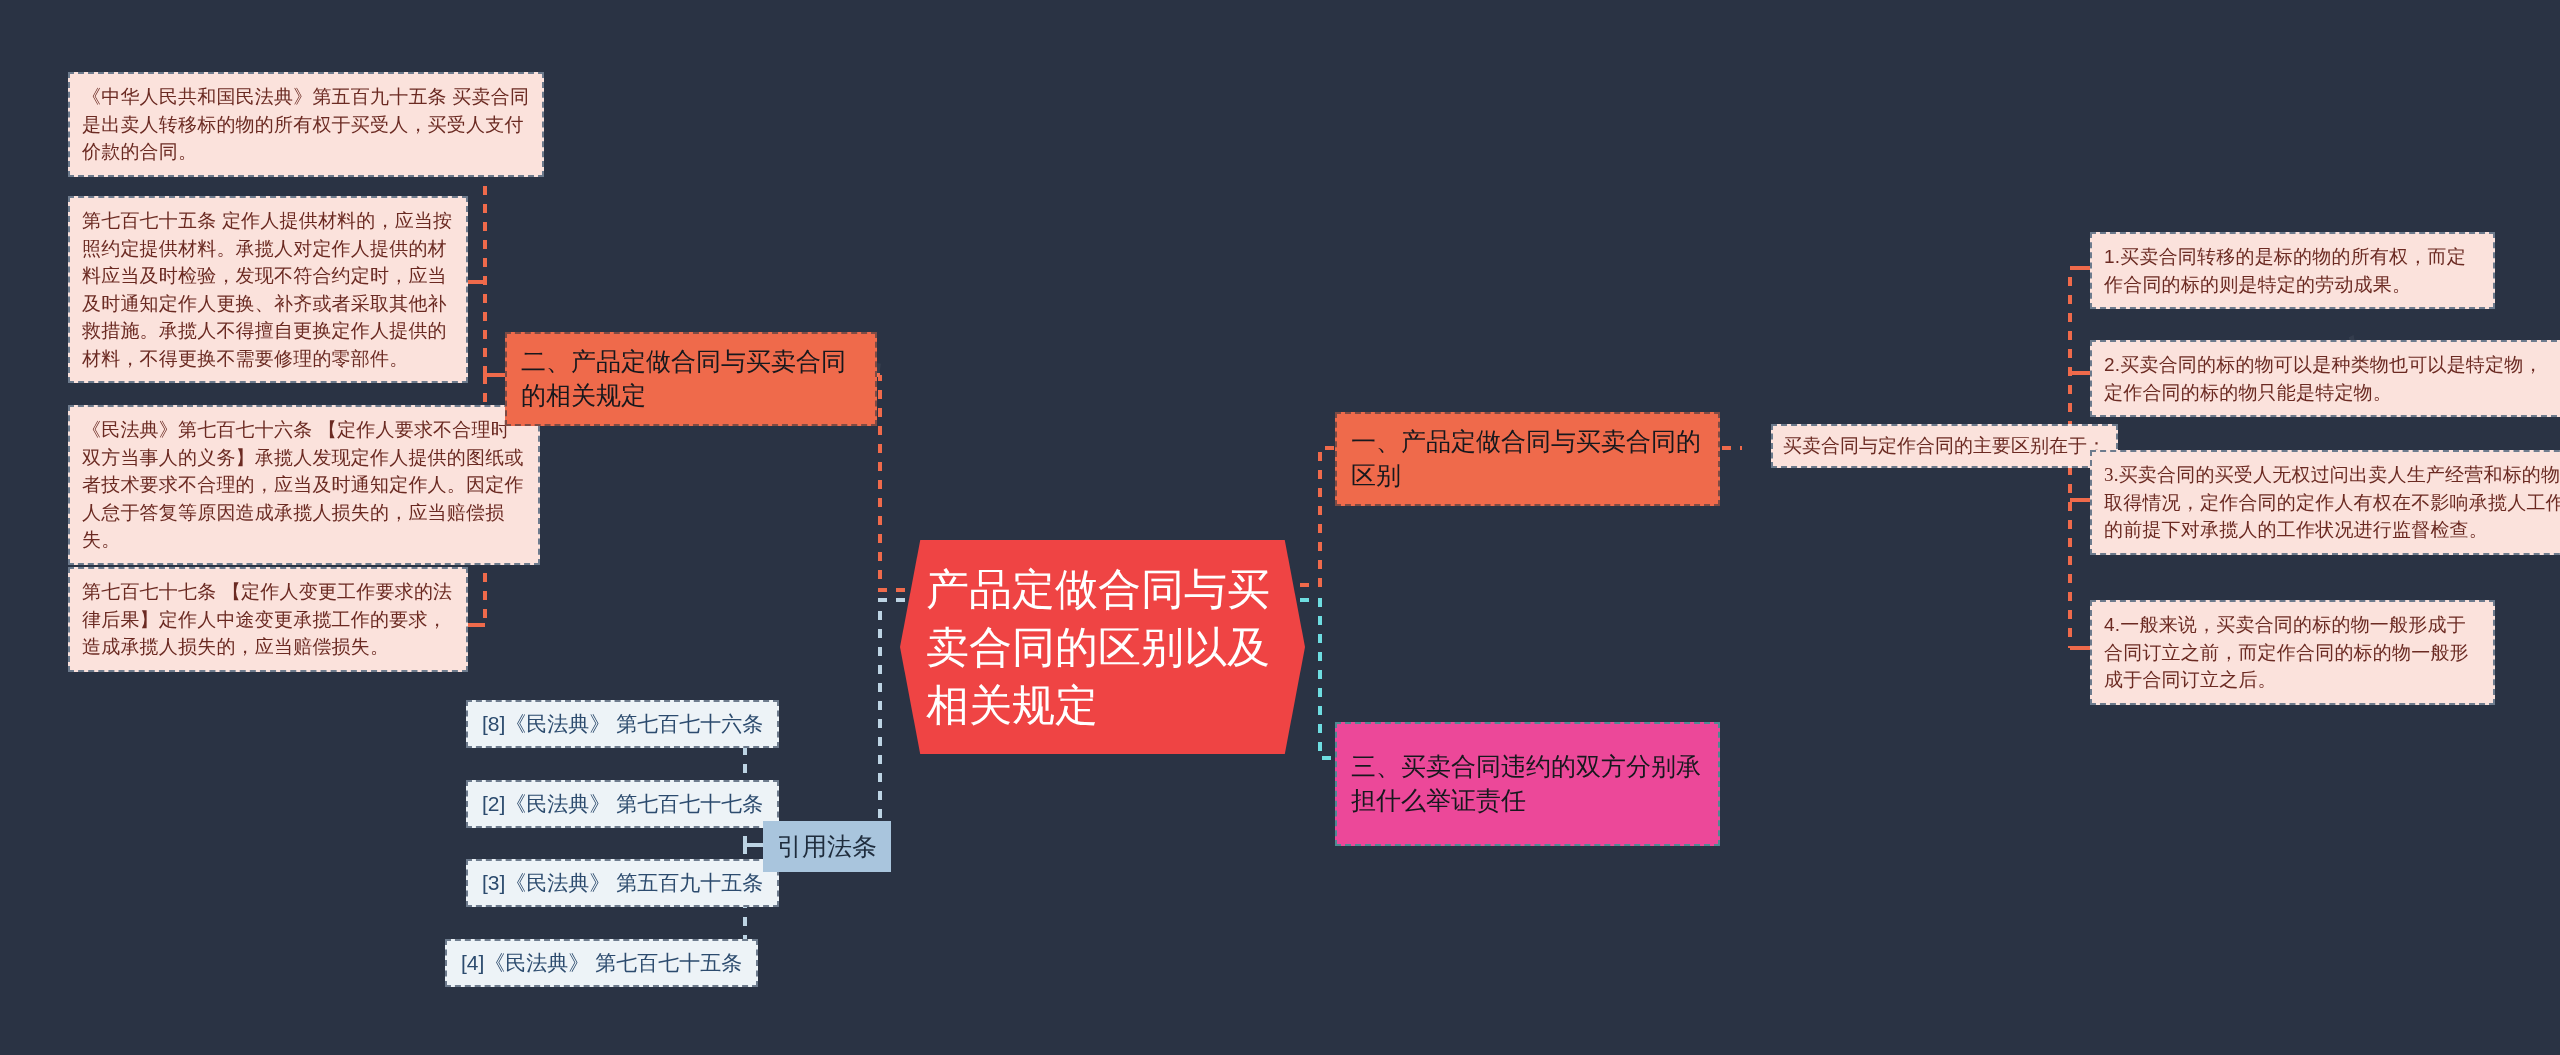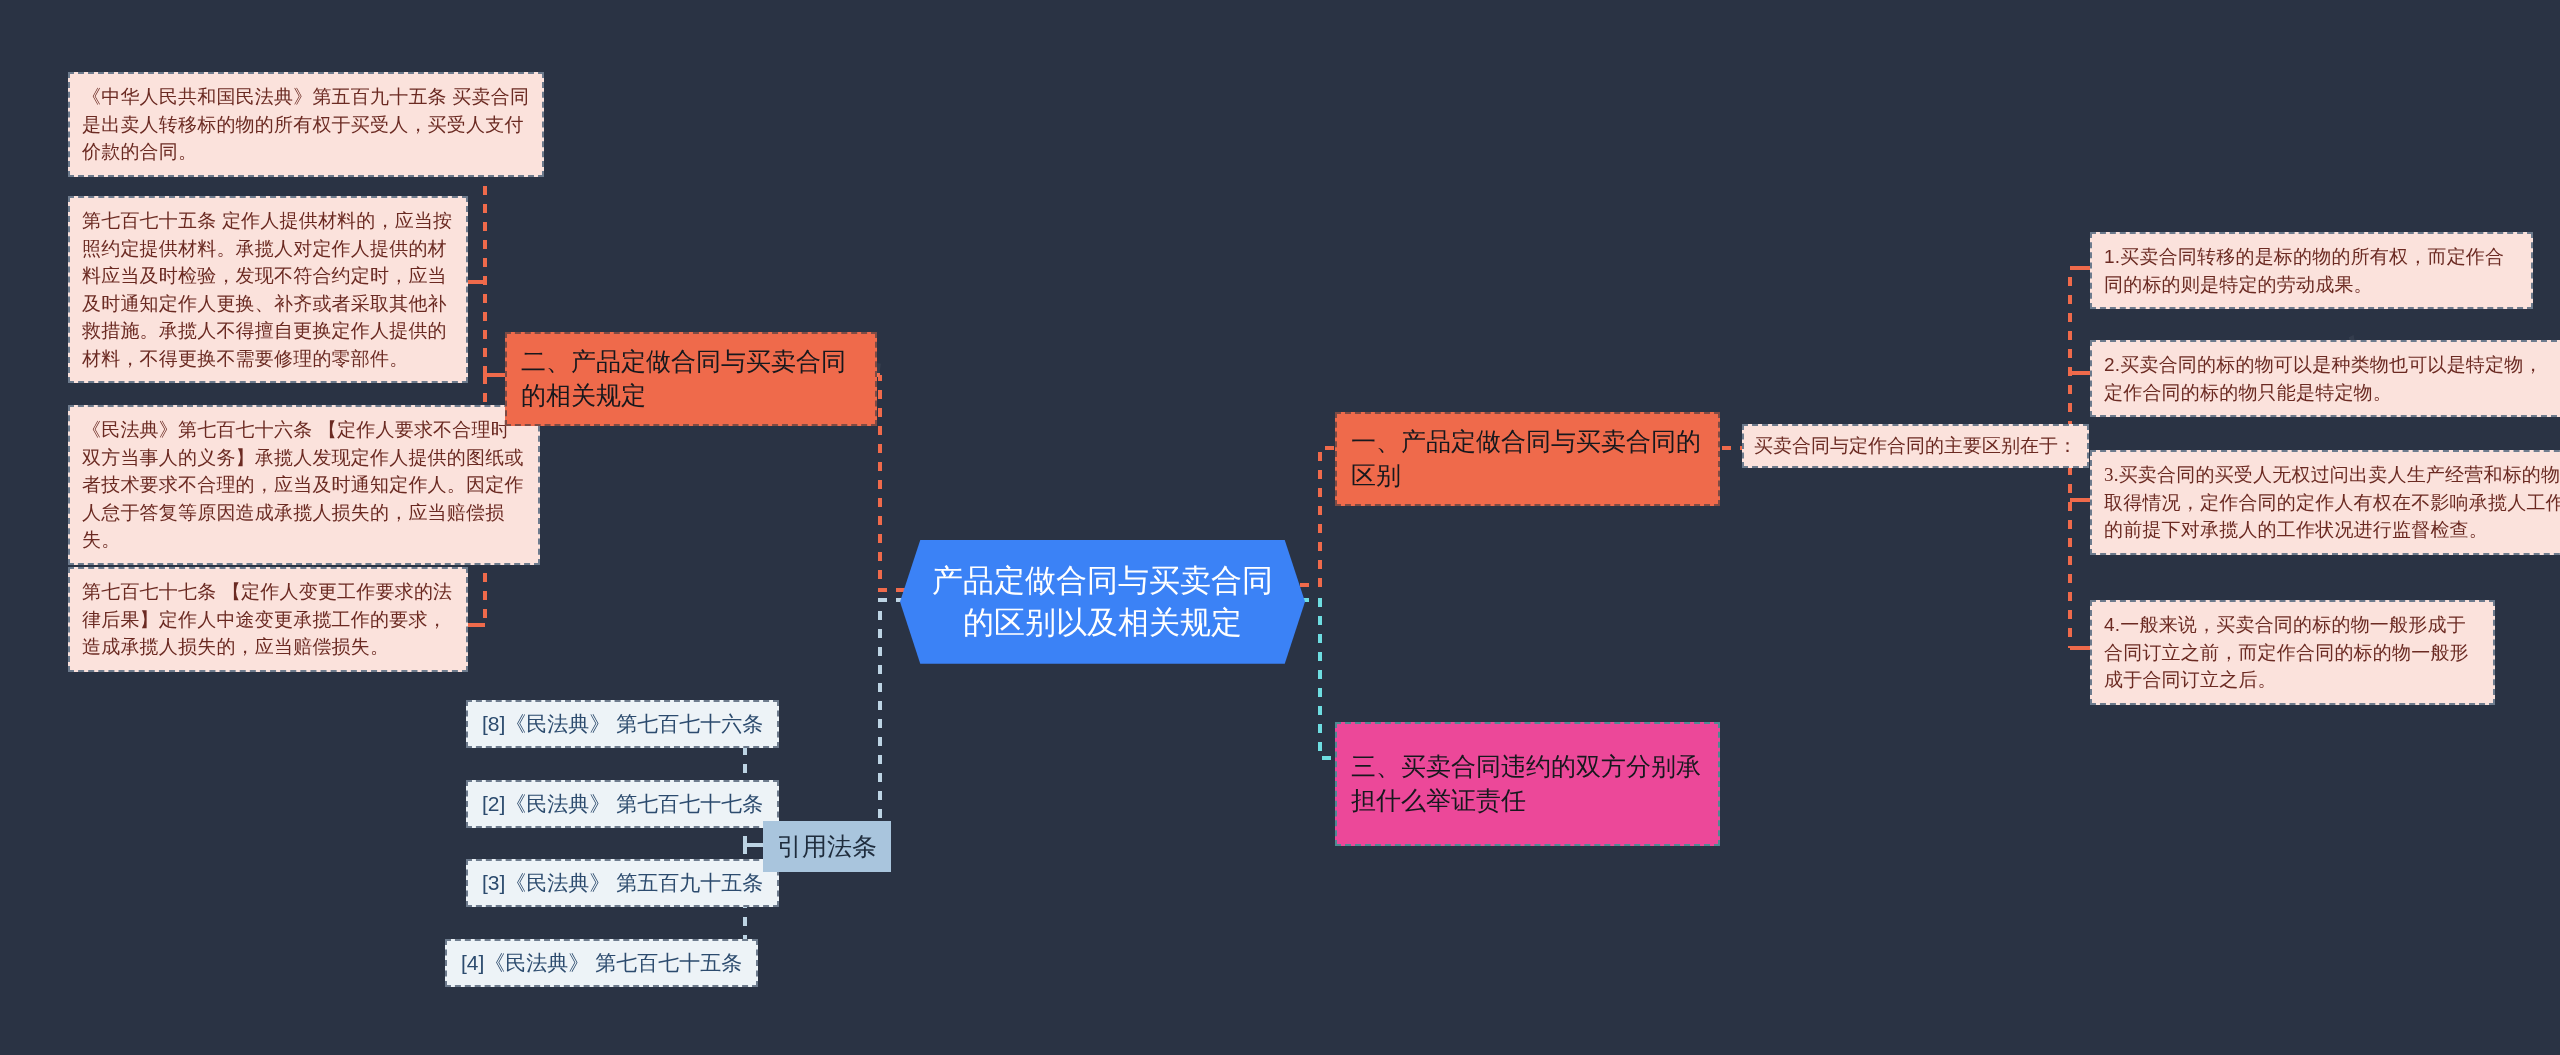"1.买卖合同转移的是标的物的所有权，而定作合同的标的则是特定的劳动成果。" div.node { width: 443px -> 405px }
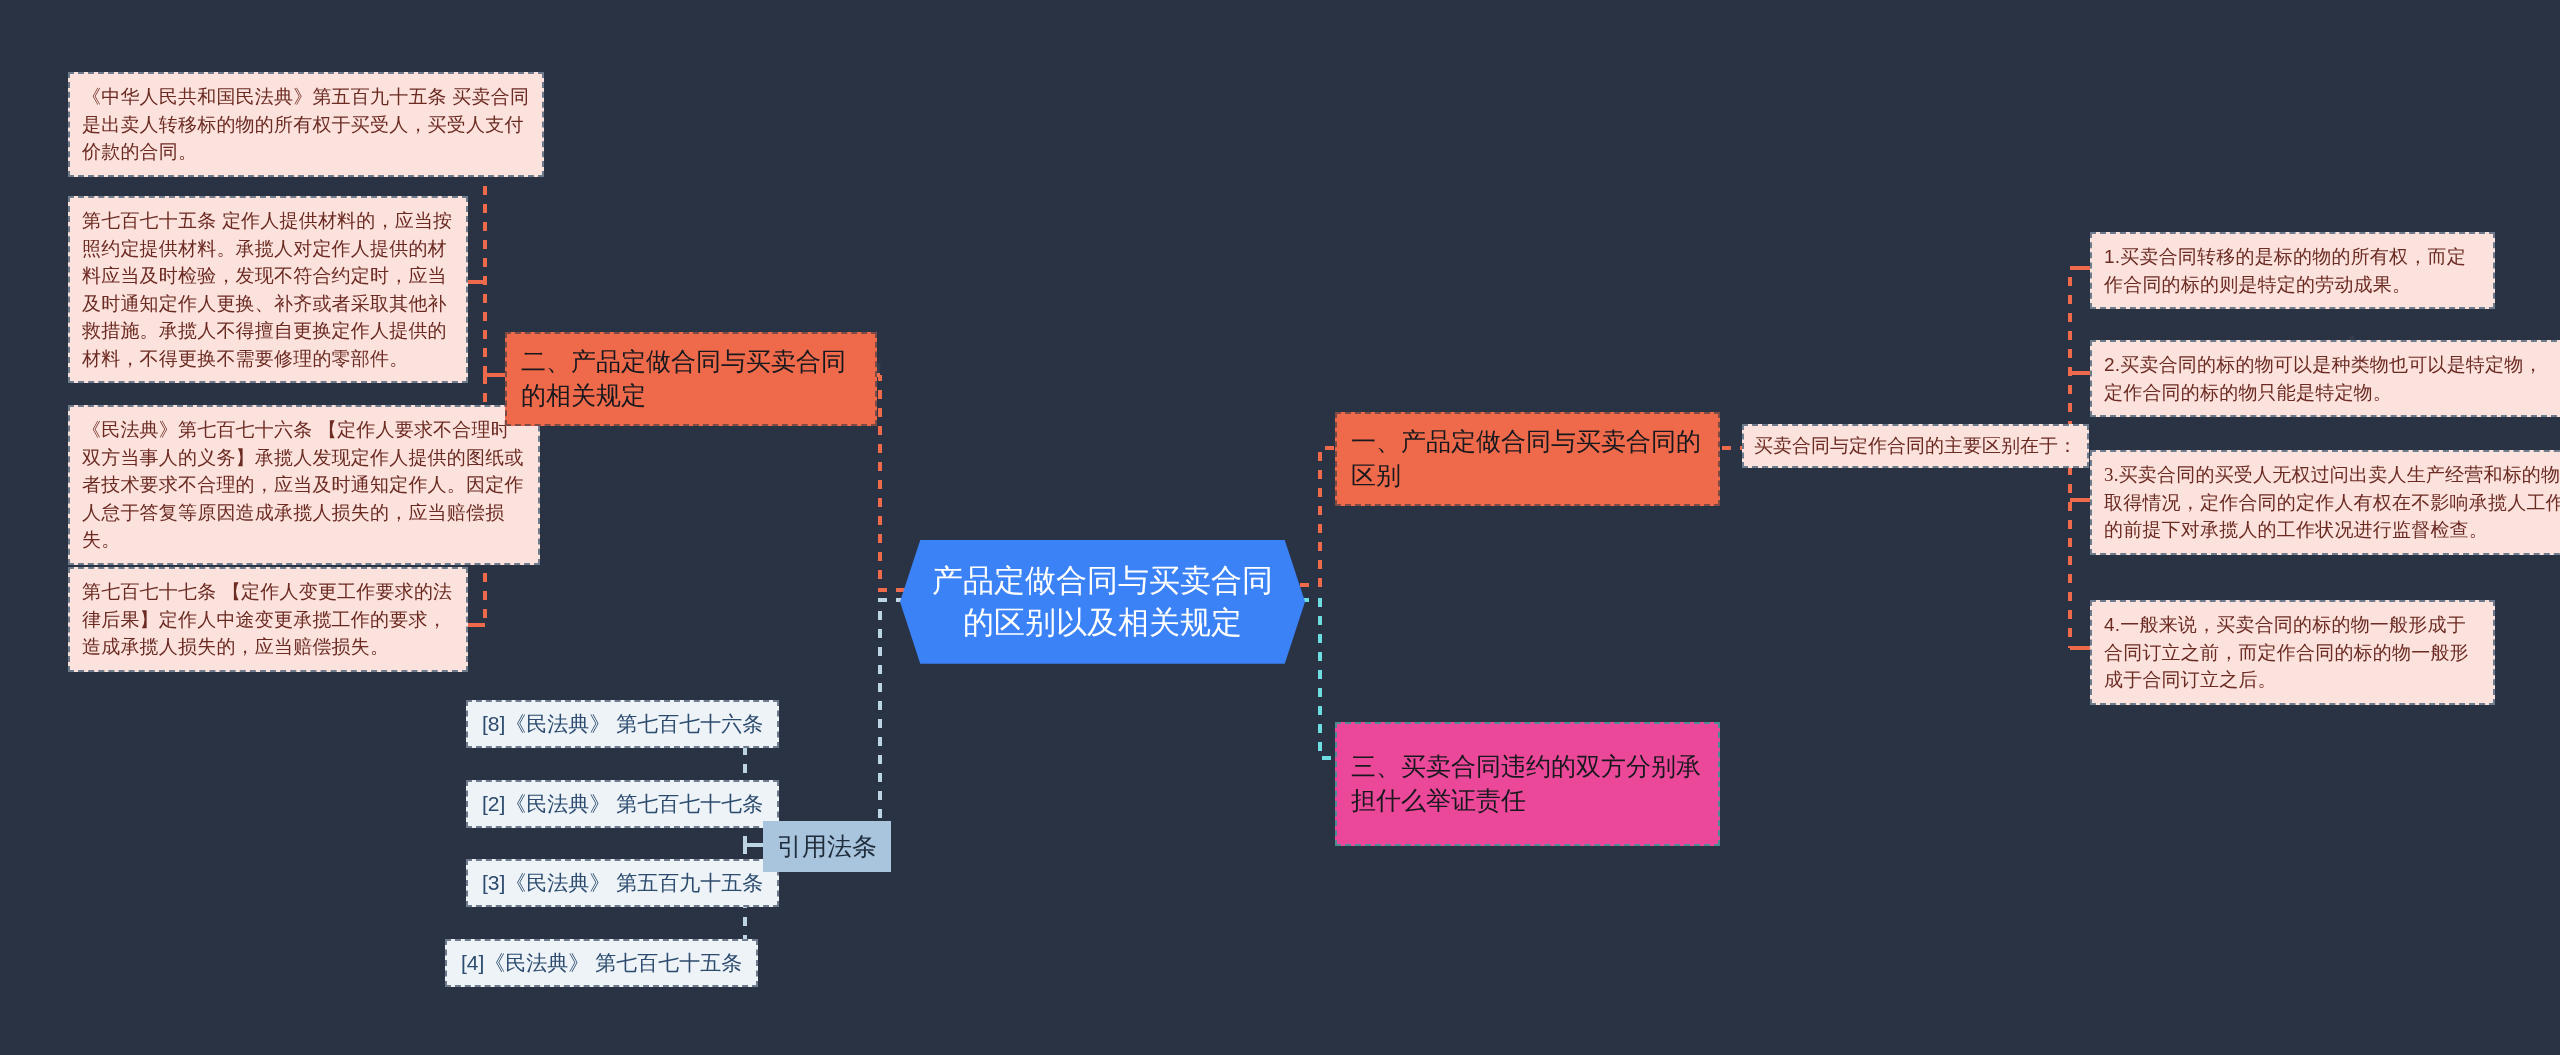"买卖合同与定作合同的主要区别在于：" .small-label { margin-left: none -> 29px }
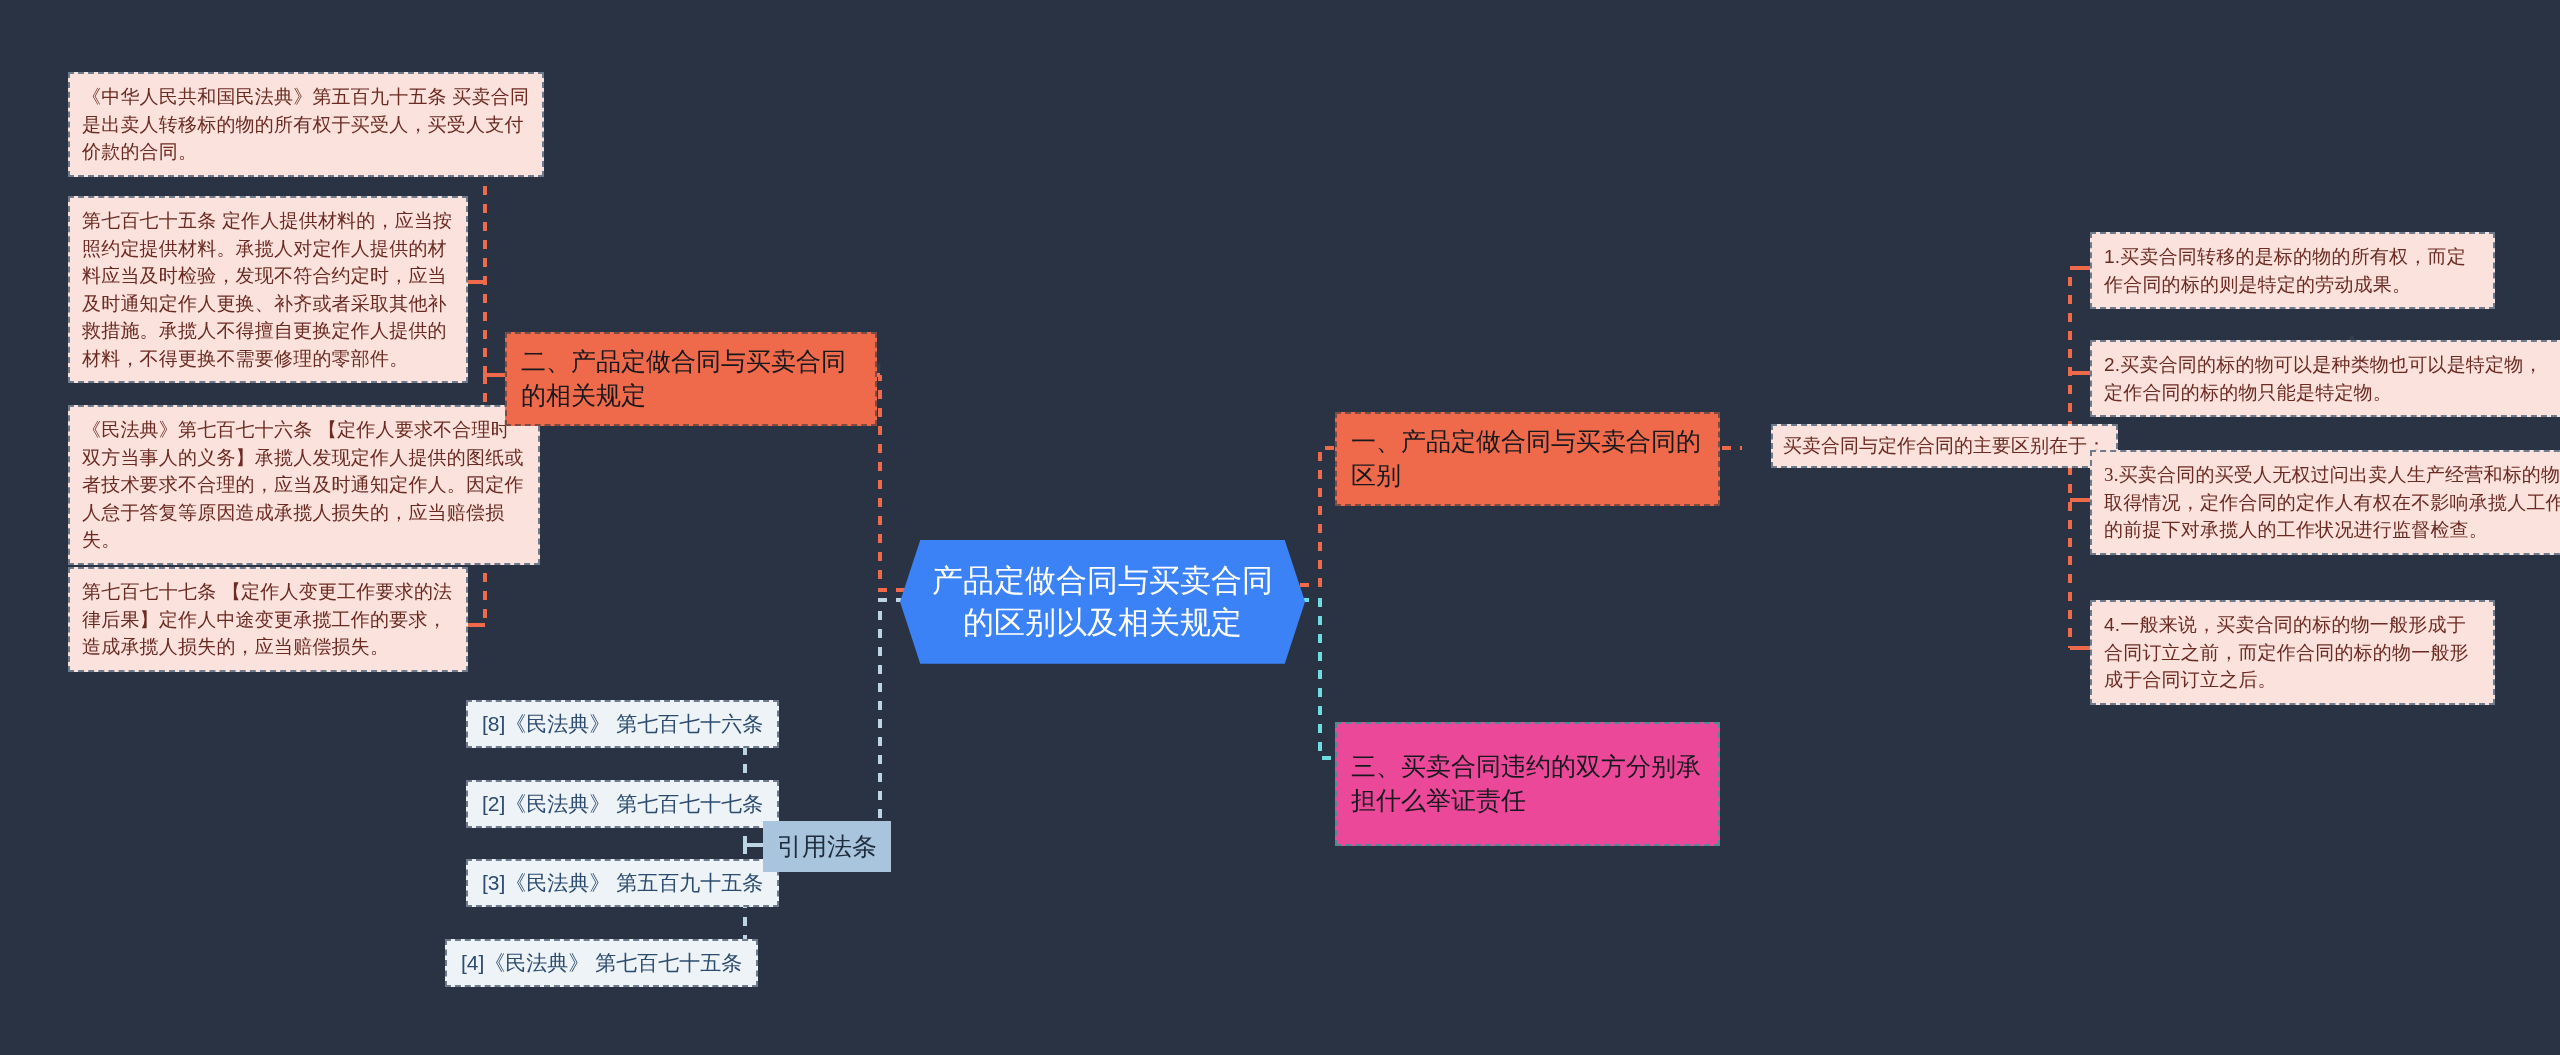"产品定做合同与买卖合同的区别以及相关规定" .center-node { background: #3b82f6 -> #ef4444; font-size: 31px -> 43px; text-align: center -> left }
